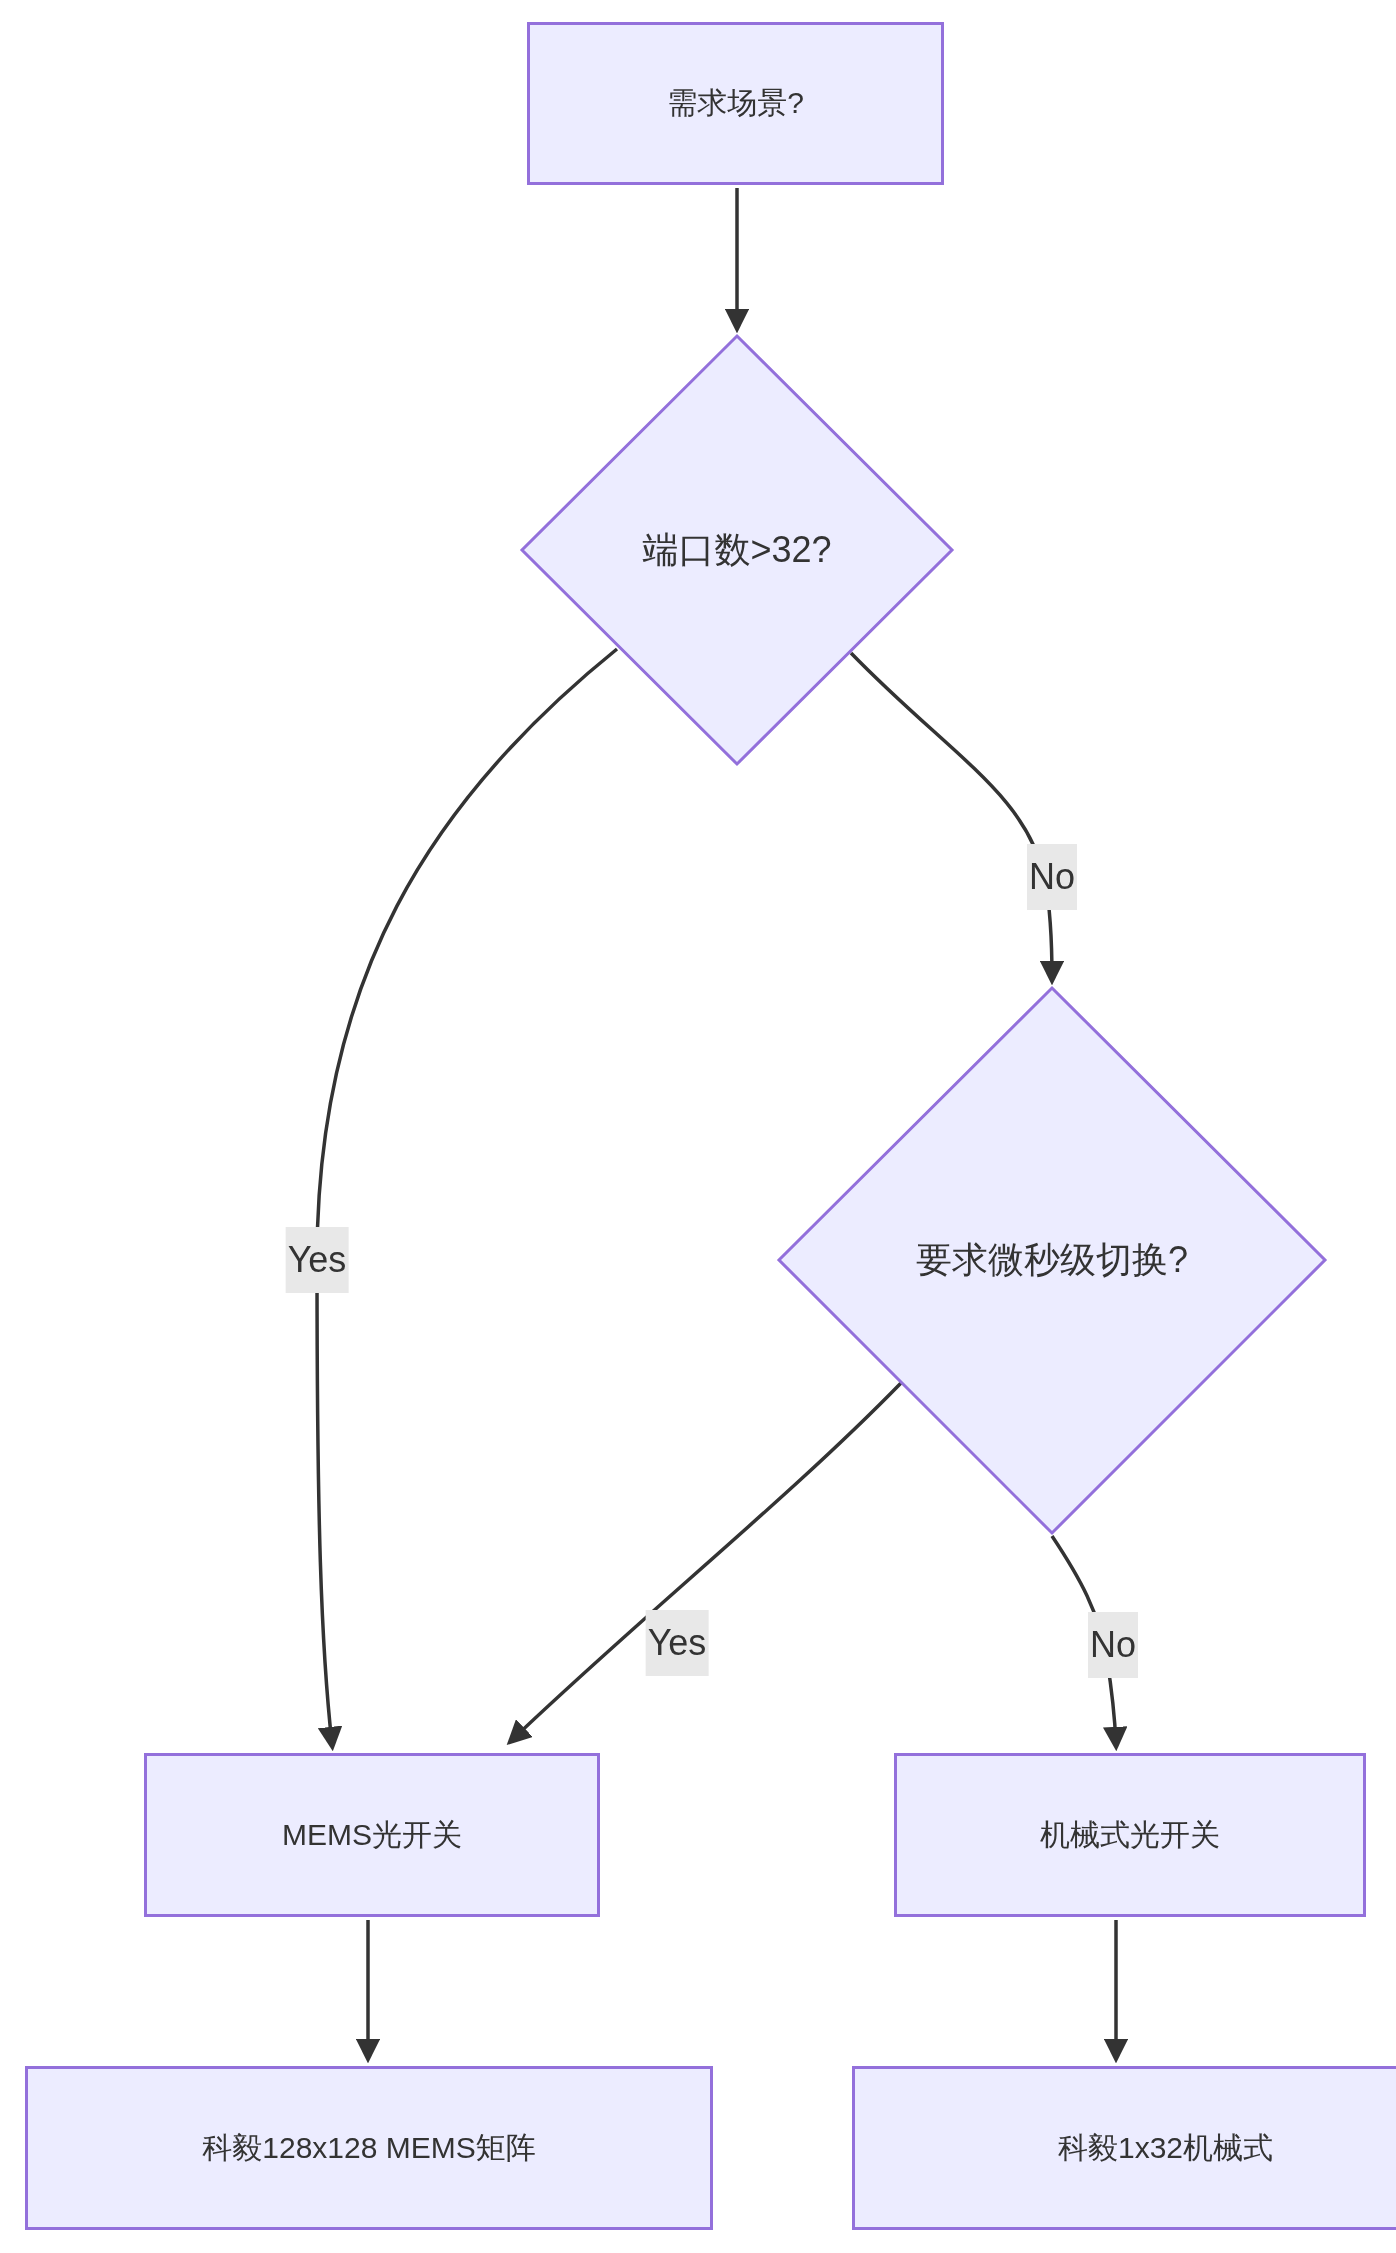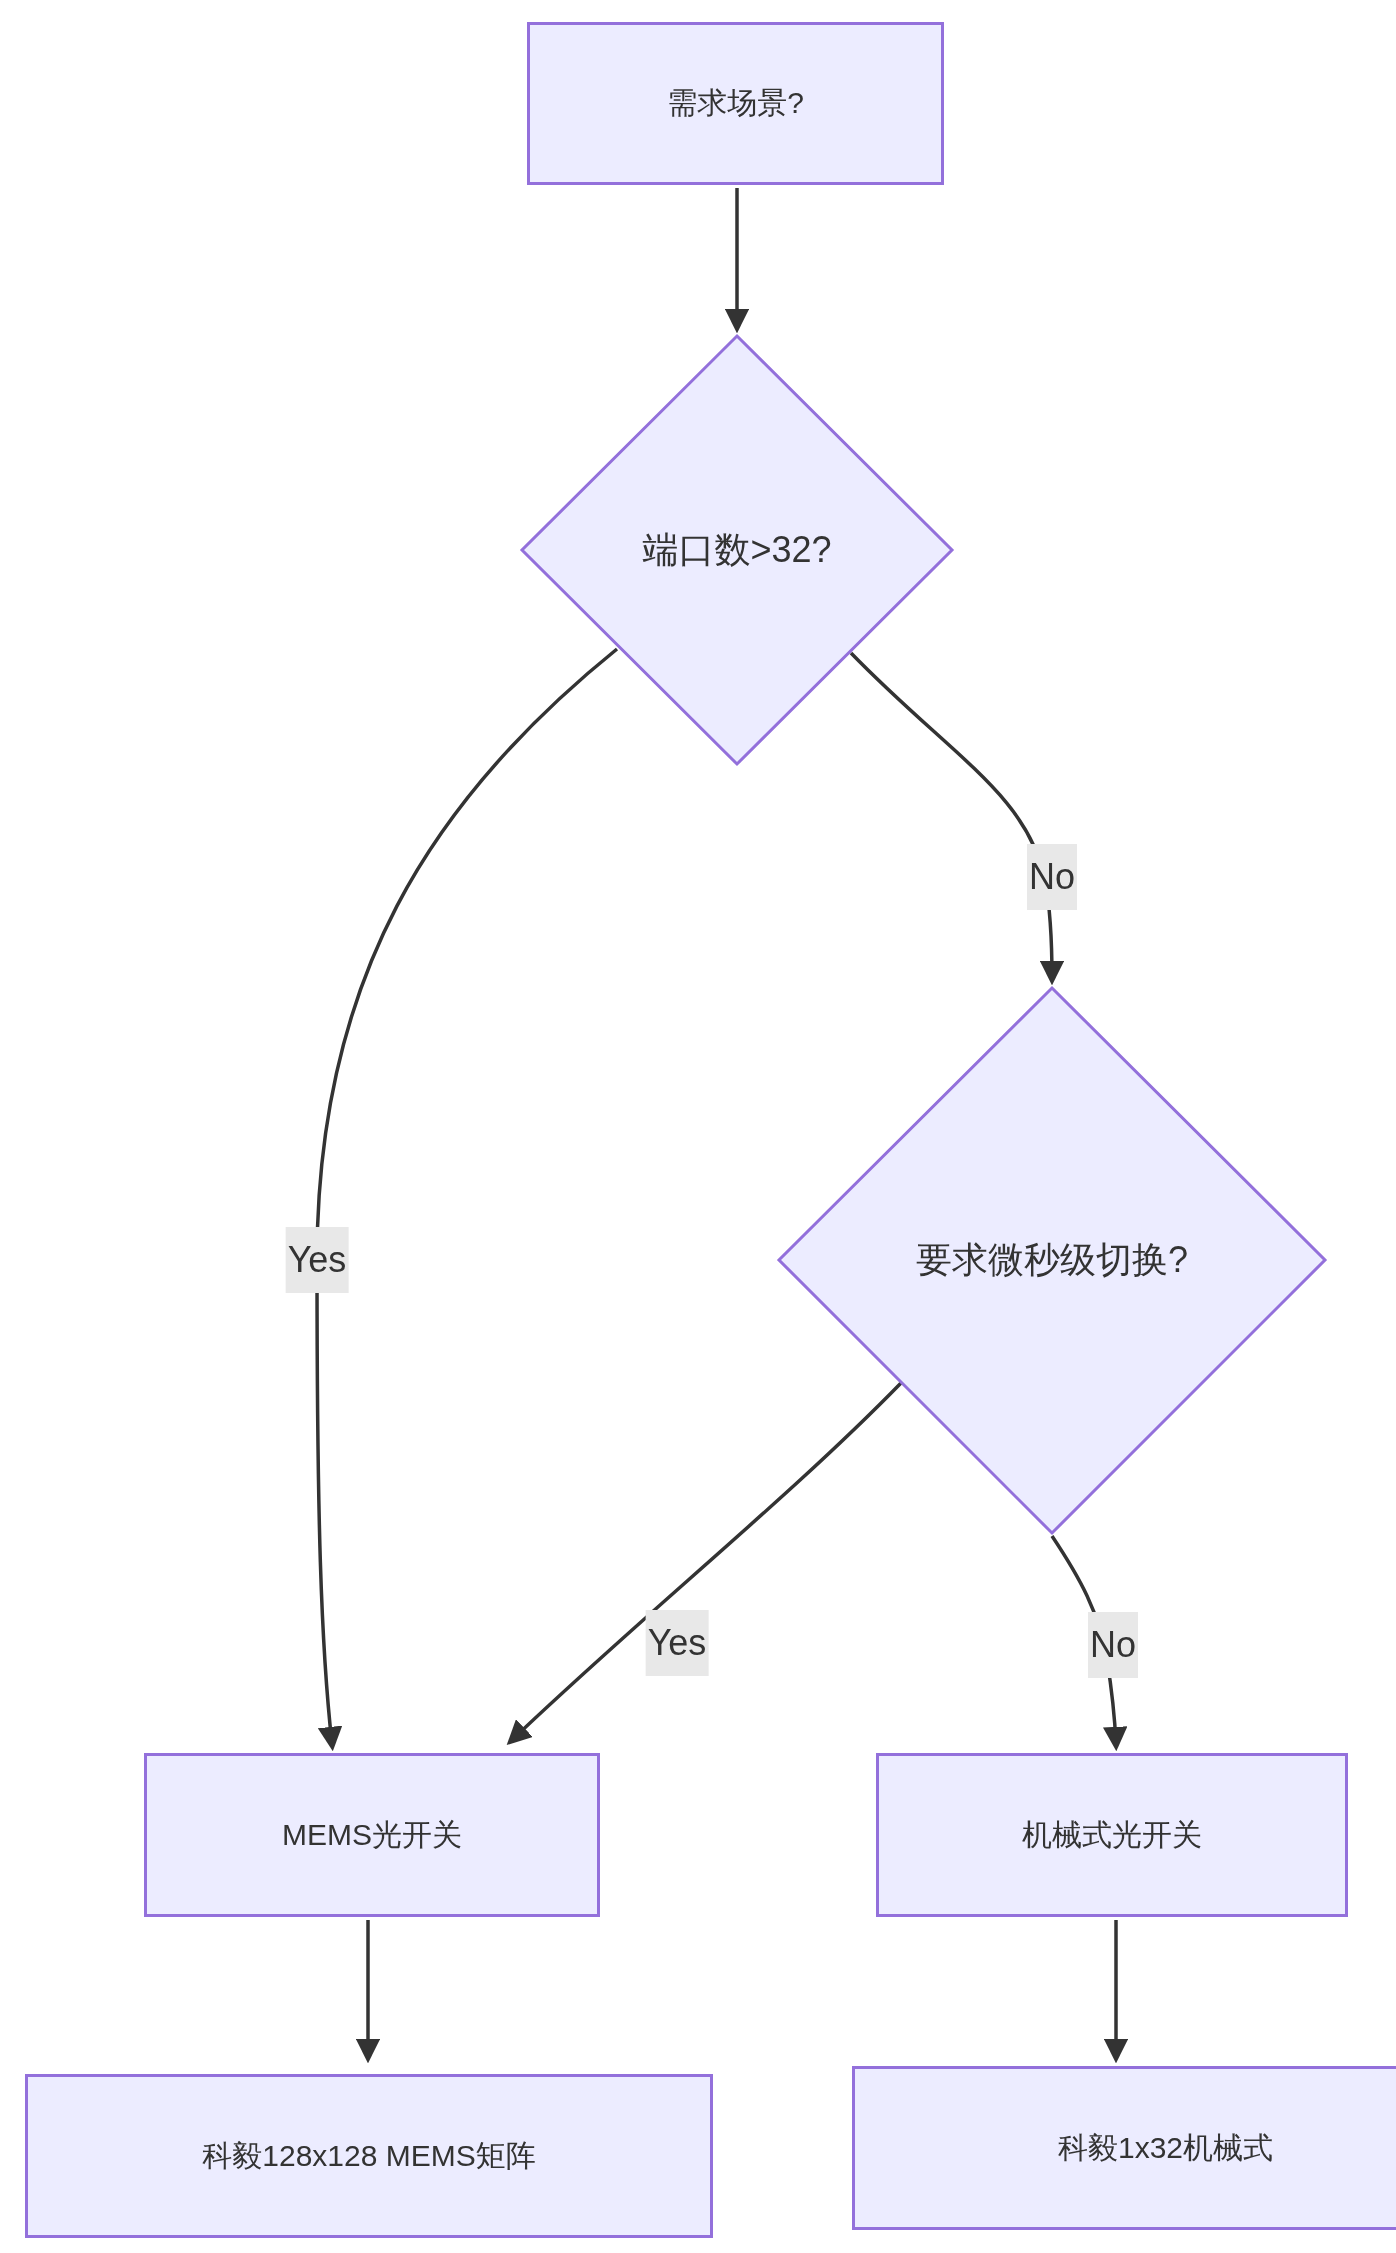"机械式光开关" div.rect-node { left: 876px -> 894px }
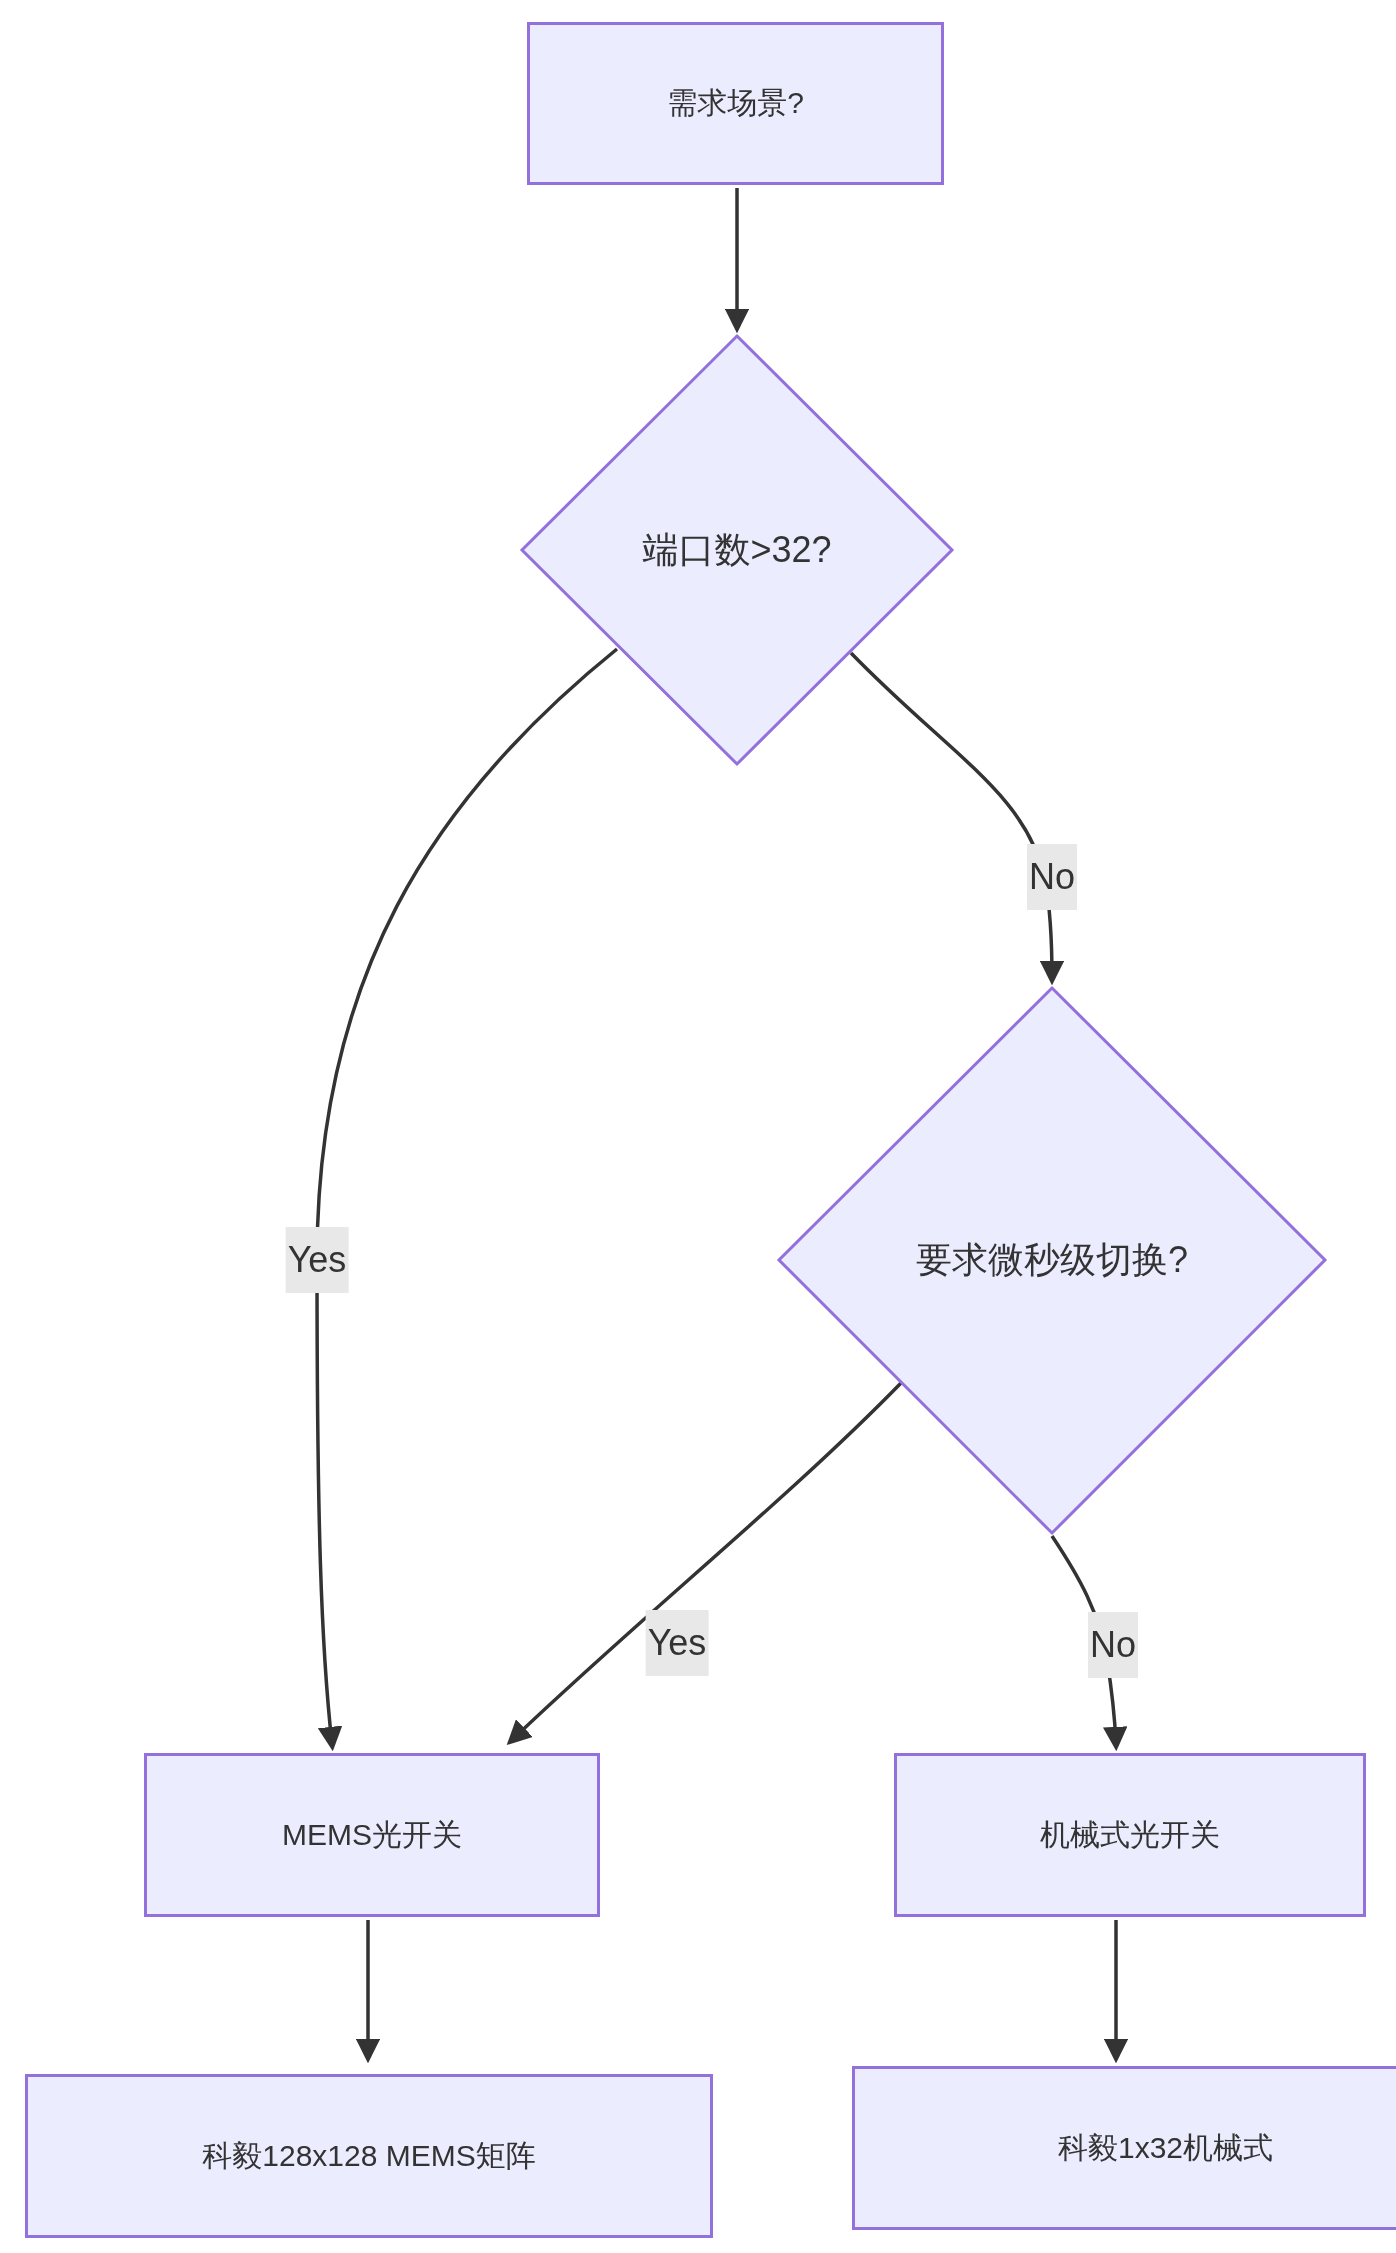"科毅128x128 MEMS矩阵" div.rect-node { margin-top: 8px -> none }
